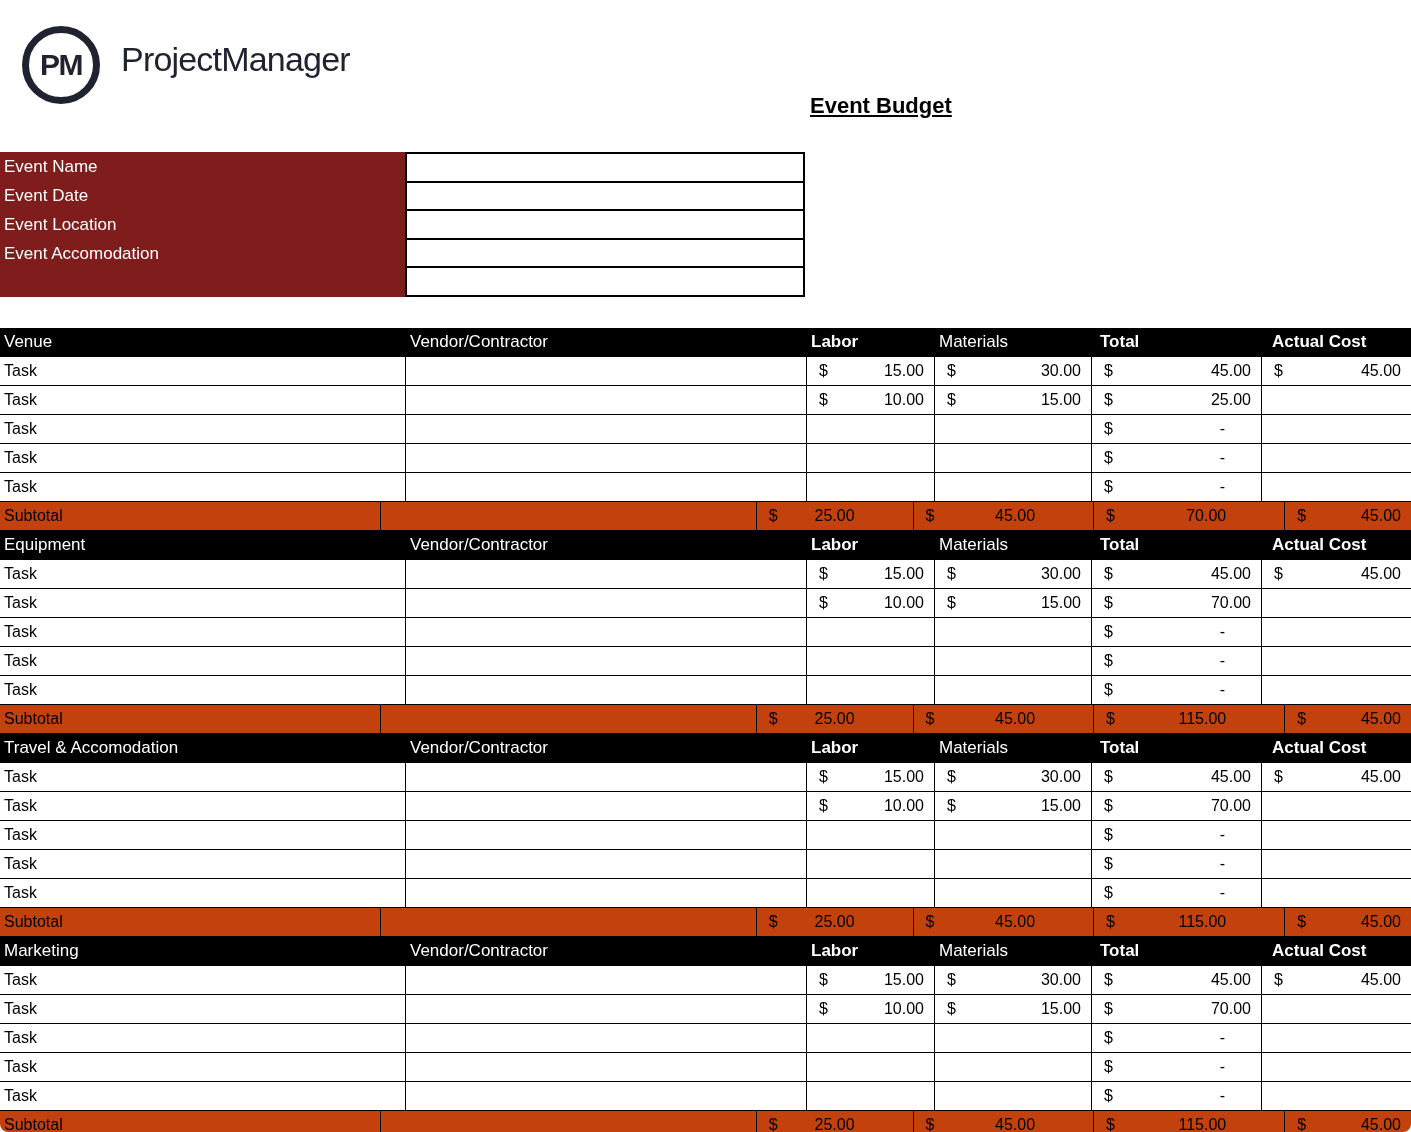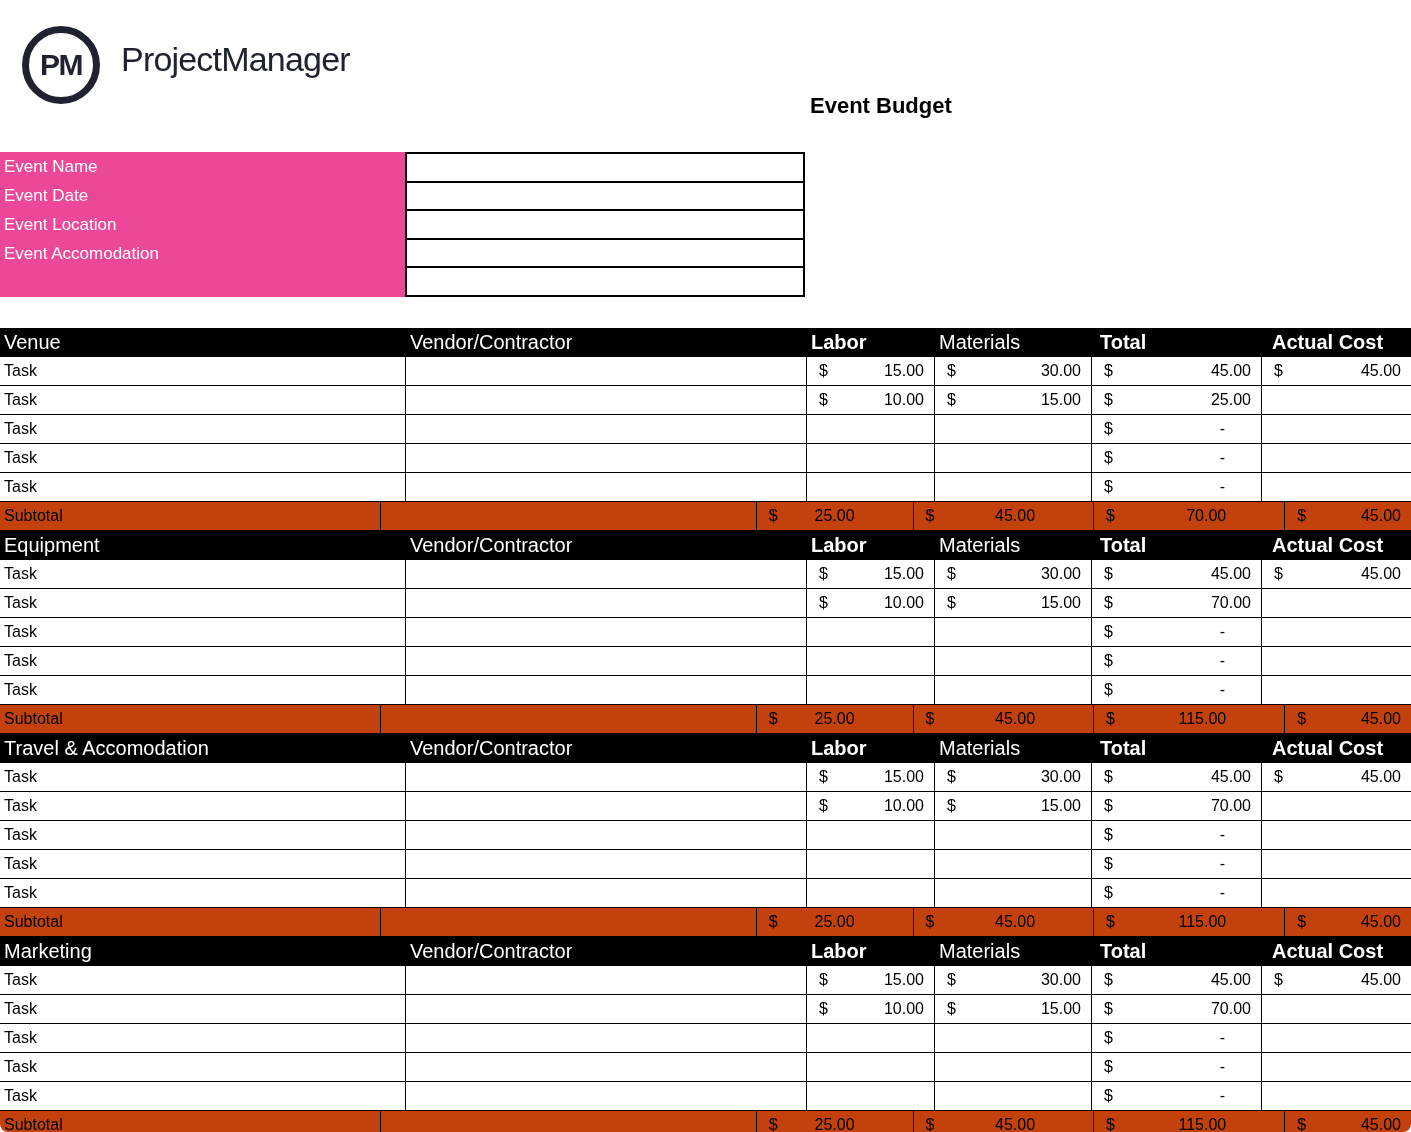"Event Budget" .title { text-decoration: none -> underline }
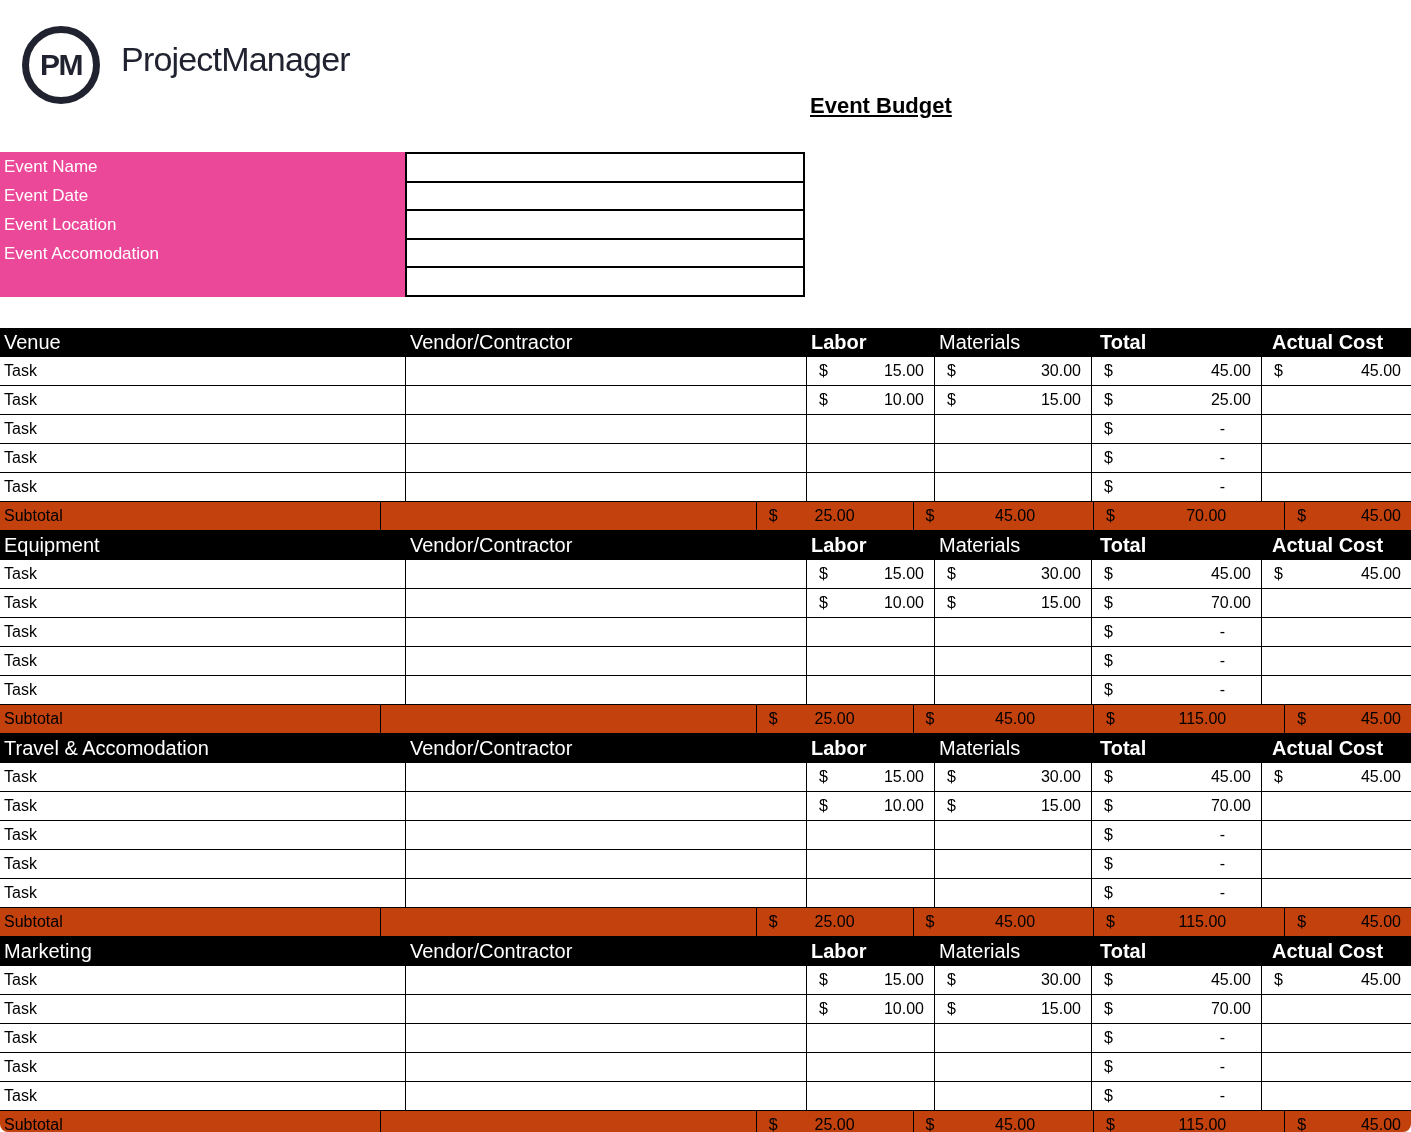"Event Name" .event-labels { background: #ec4899 -> #7f1d1d }
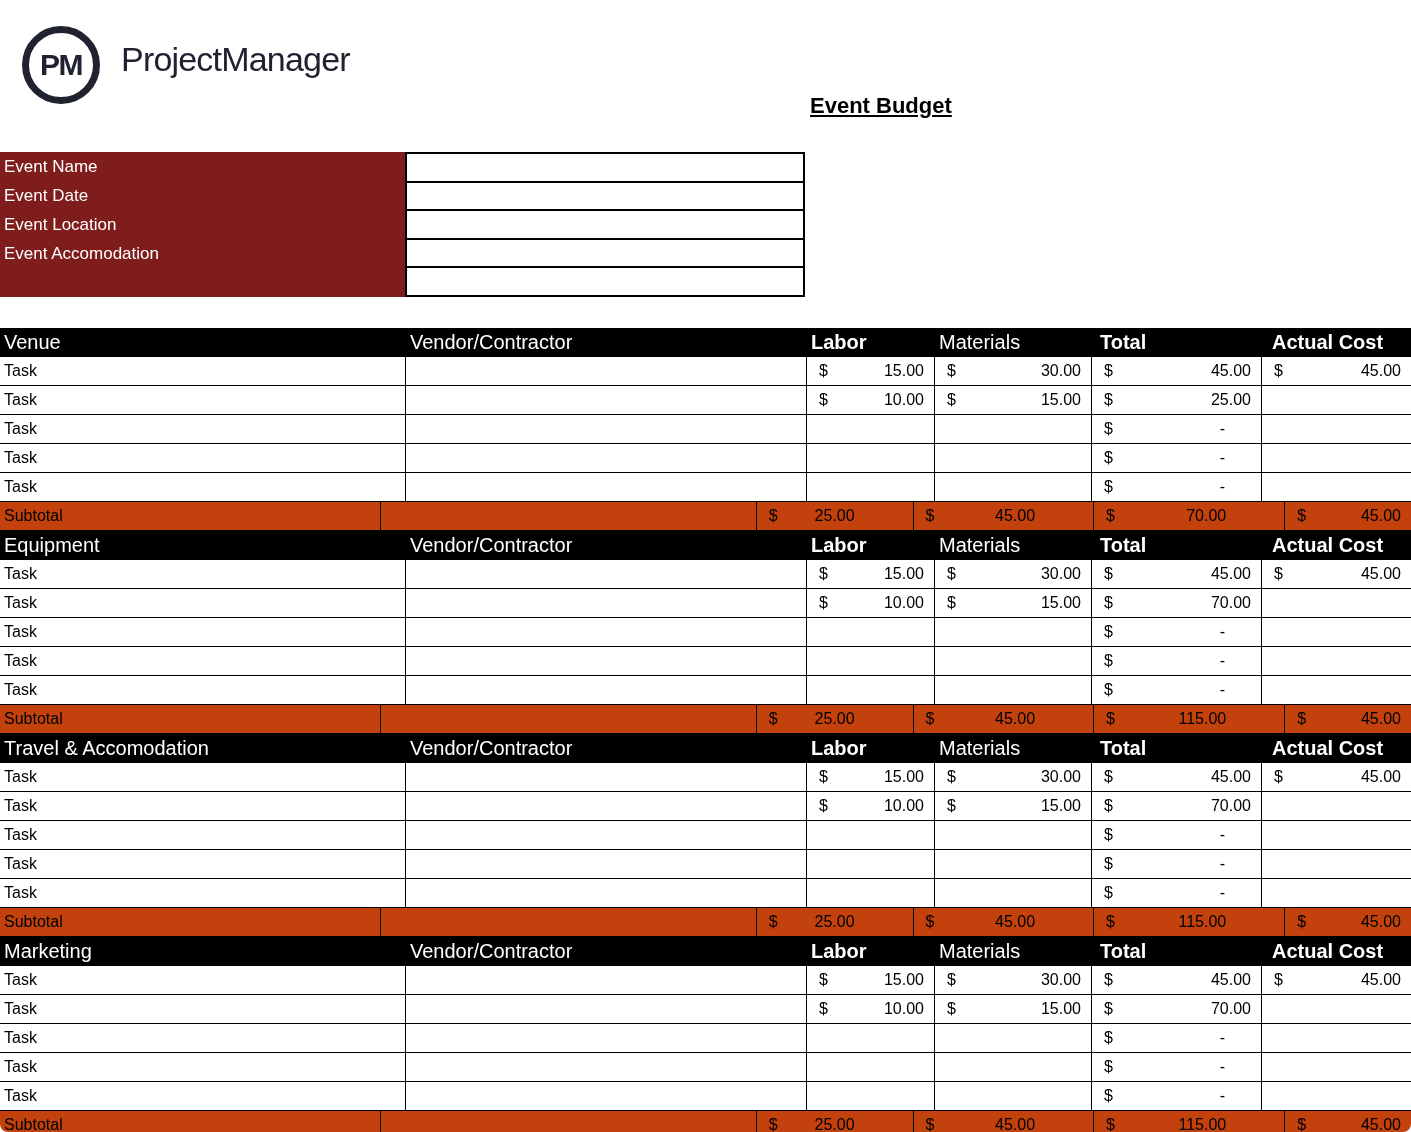"Venue" .header-row .cell { font-size: 20px -> 17px }
